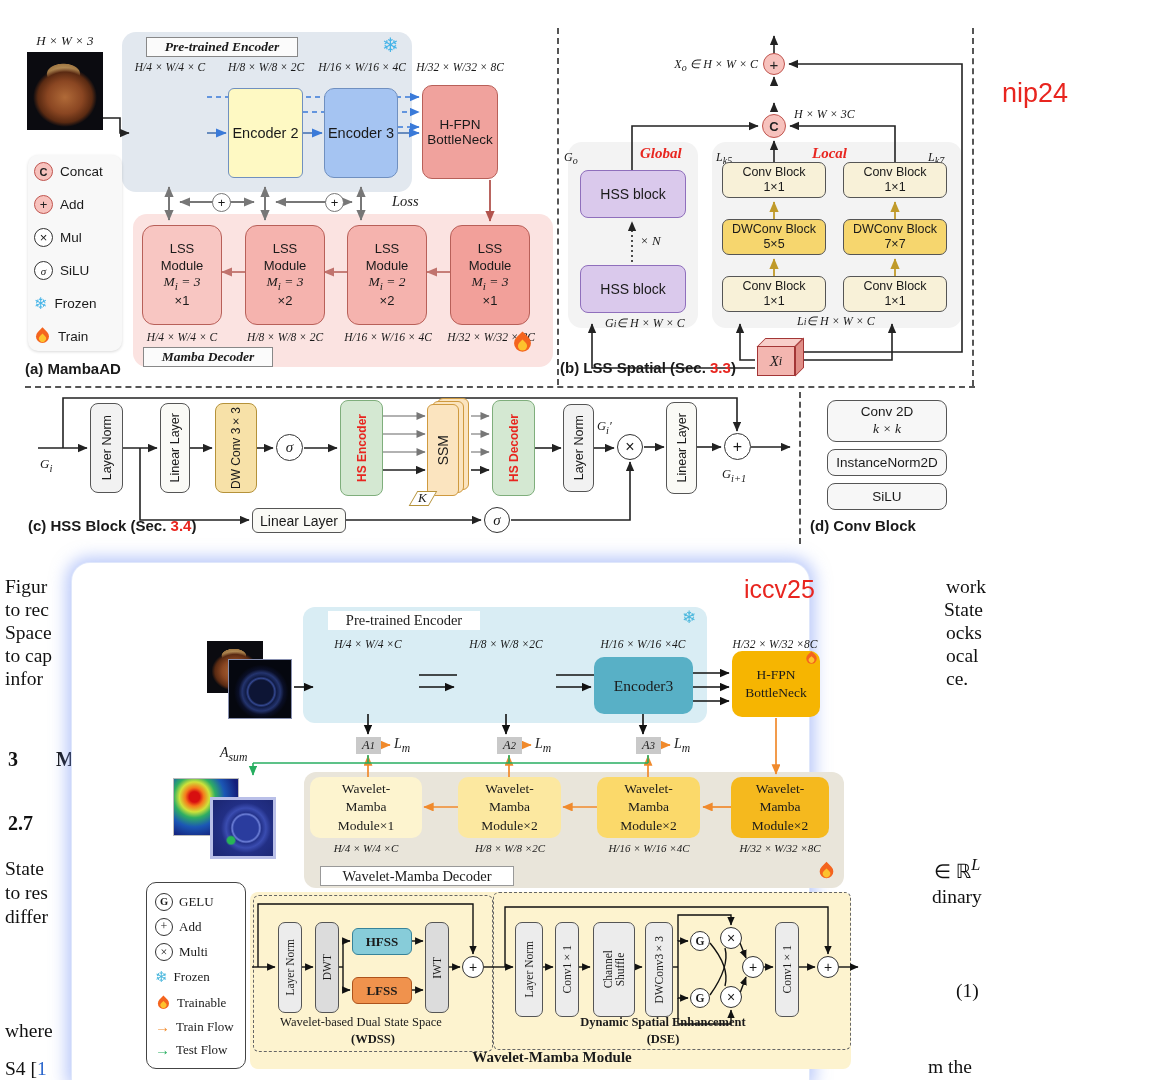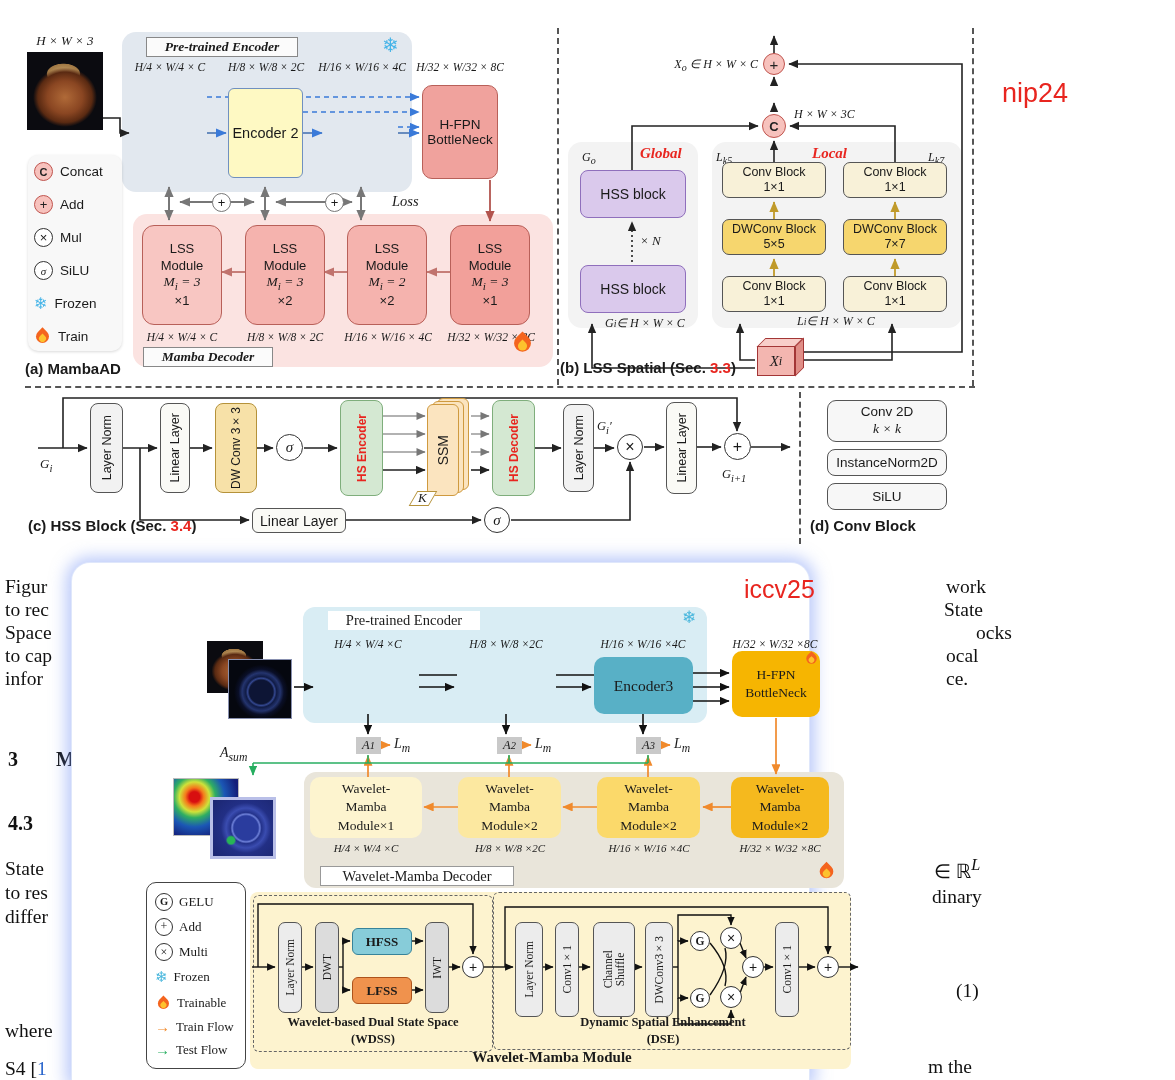"Encoder 3" div.a { html: none -> <div>Encoder 3</div> }
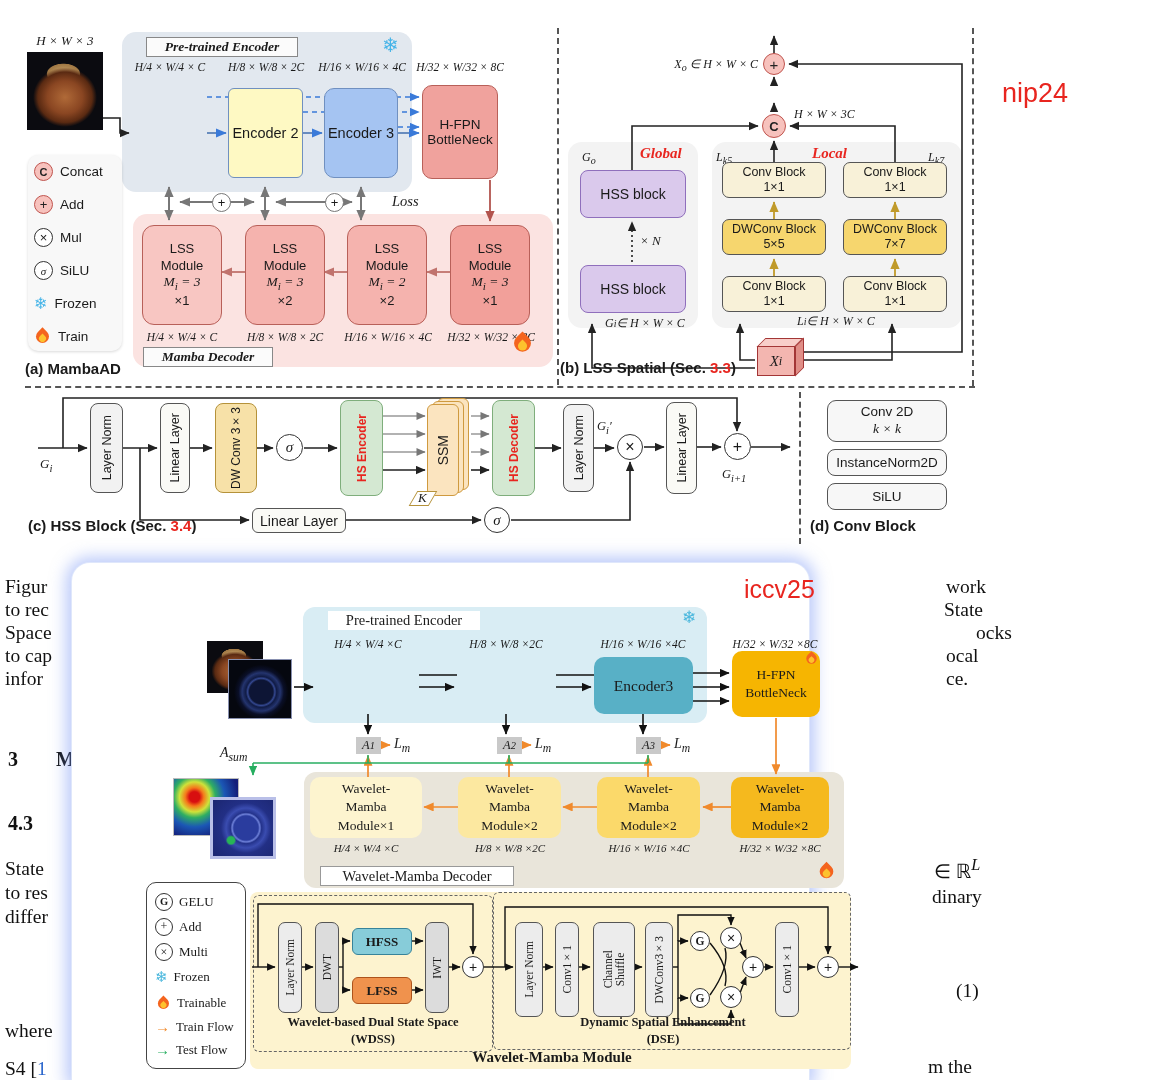"Go" div.a { left: 582px -> 564px }
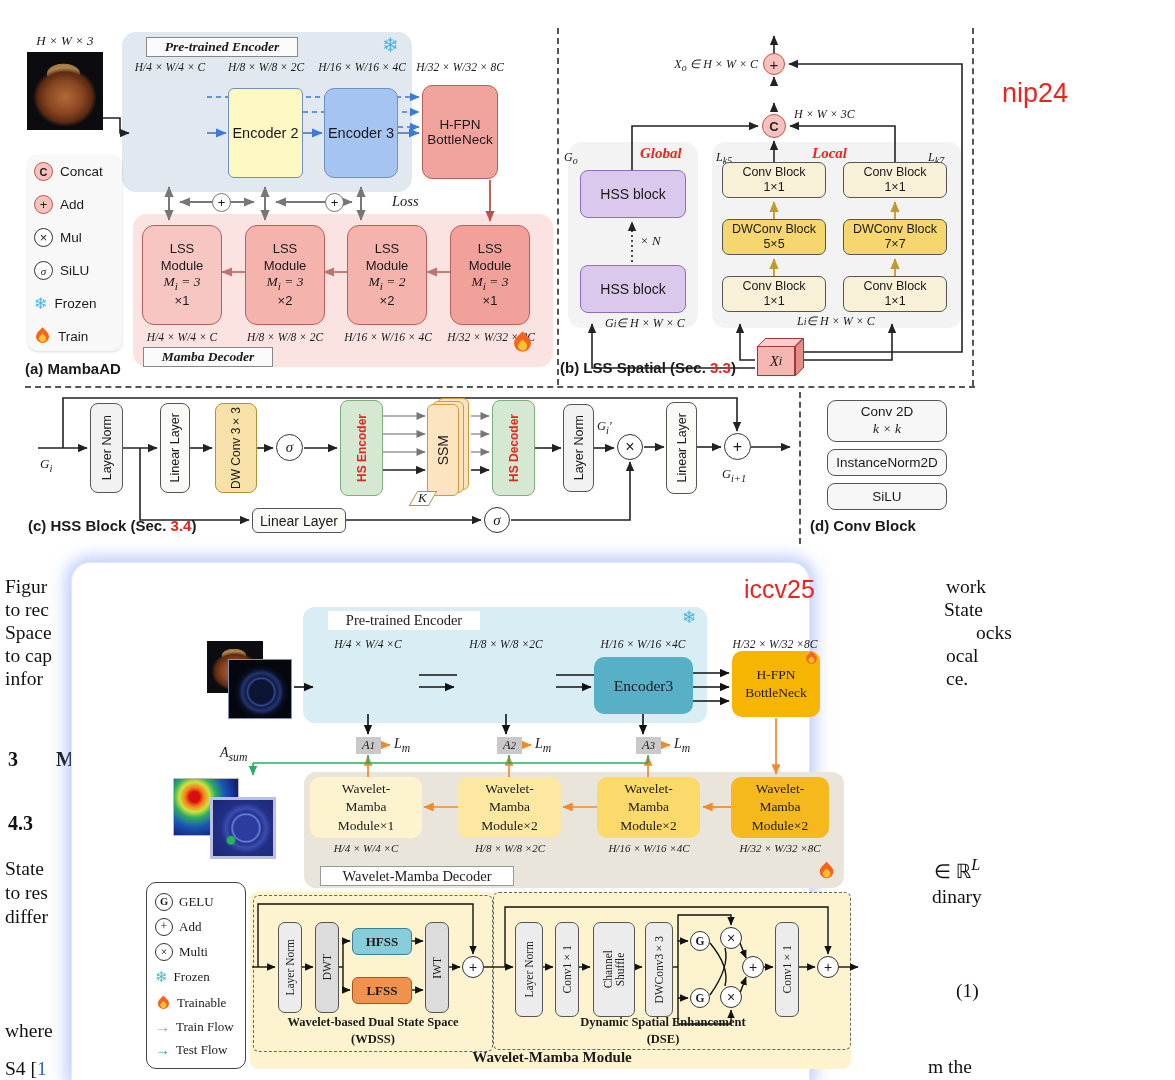"ocks" div.a { left: 976px -> 946px }
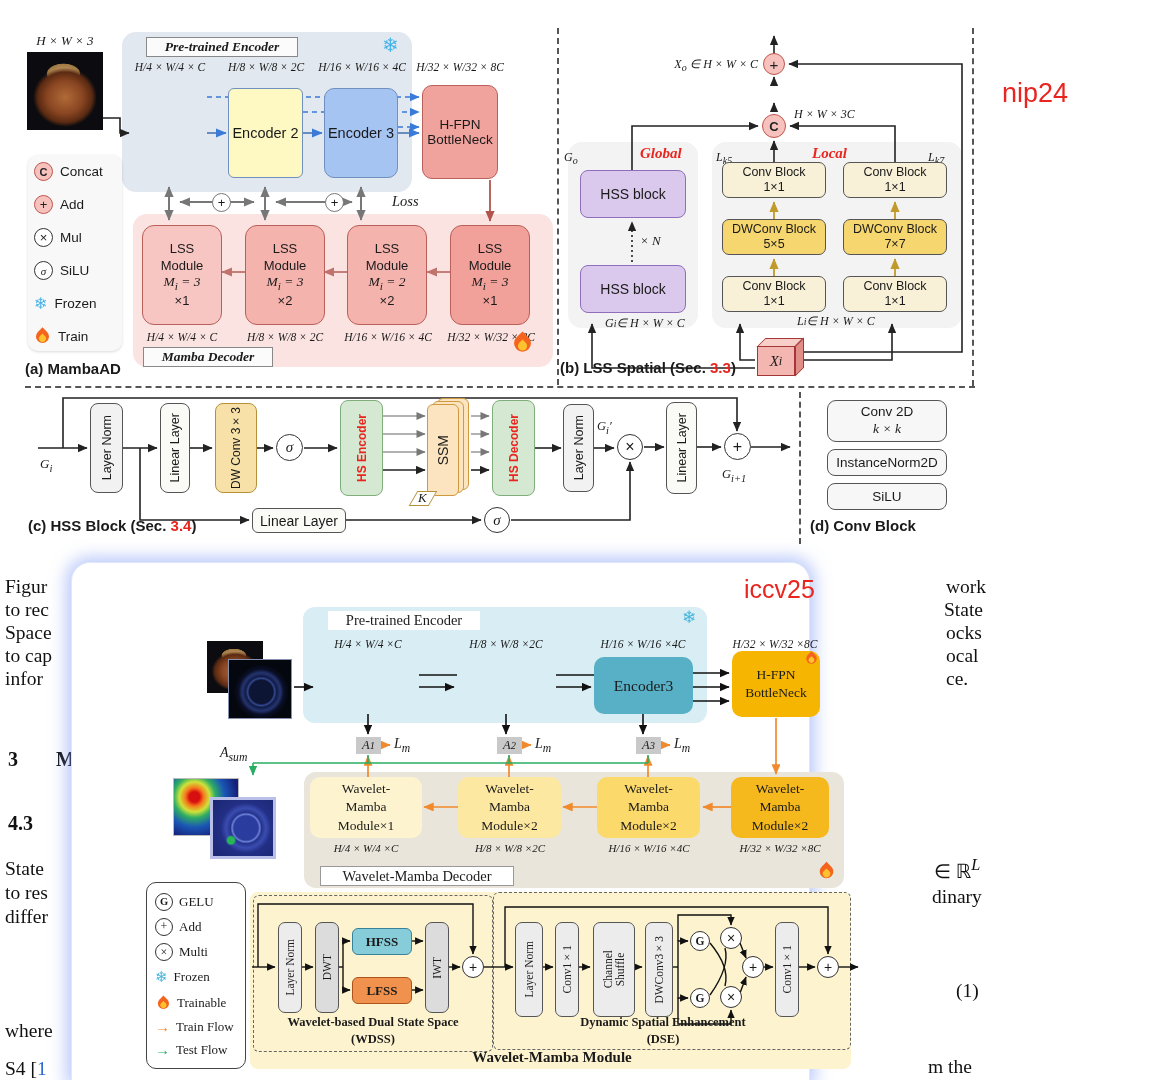"4.3" div.a { text: 4.3 -> 2.7 }
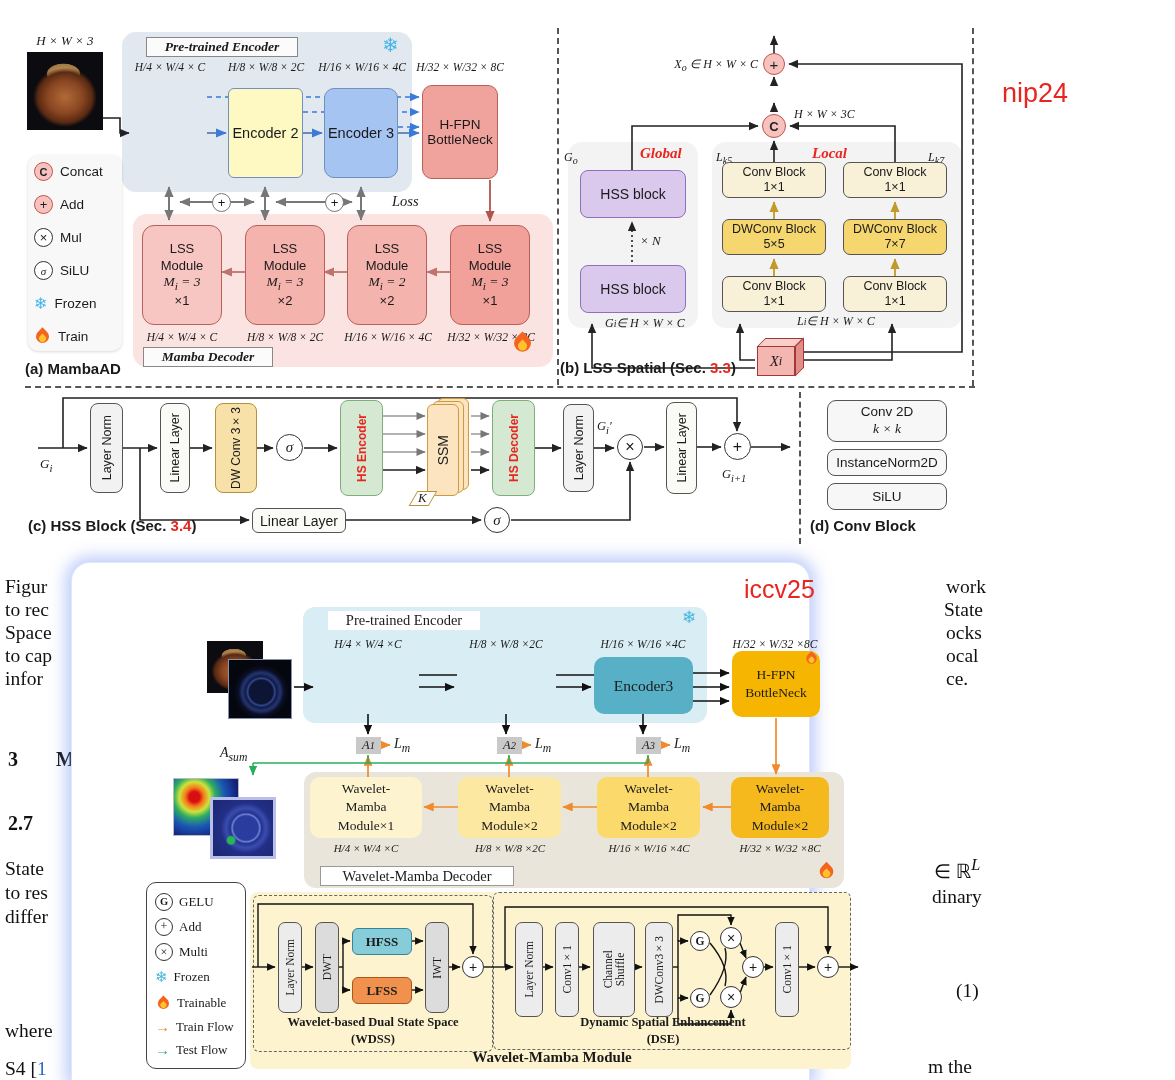"Wavelet-based Dual State Space" div.a { font-weight: bold -> normal; left: 201px -> 189px }
